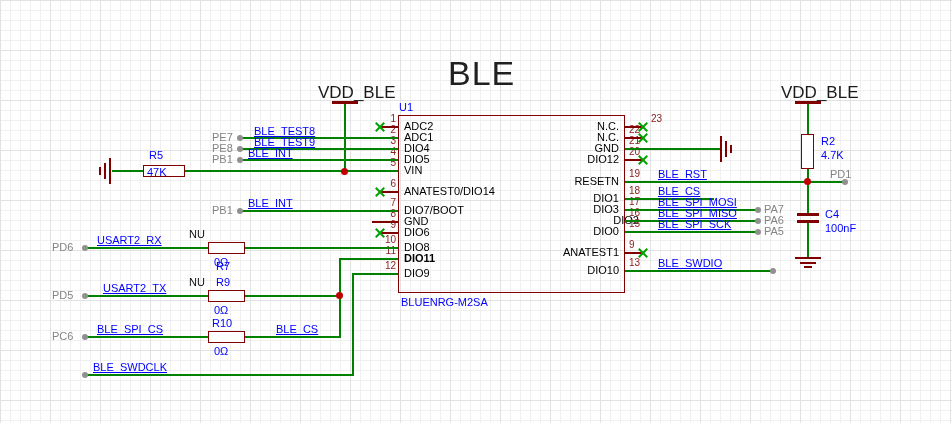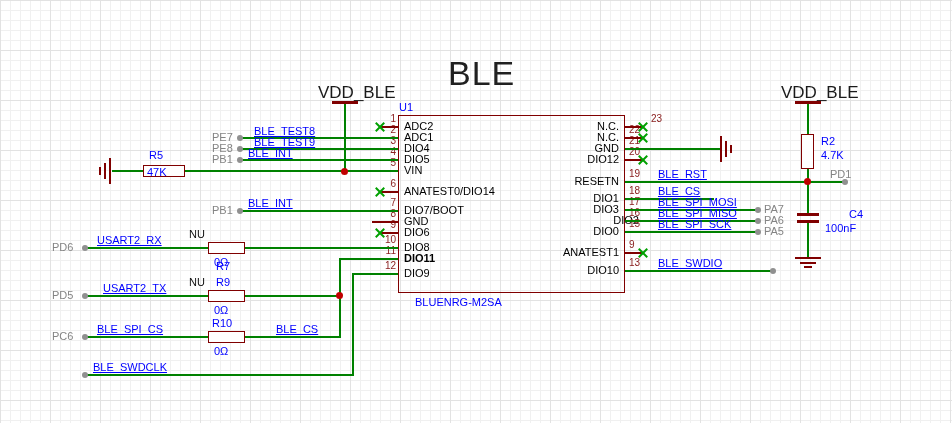"C4" div.ref { margin-left: 24px -> none }
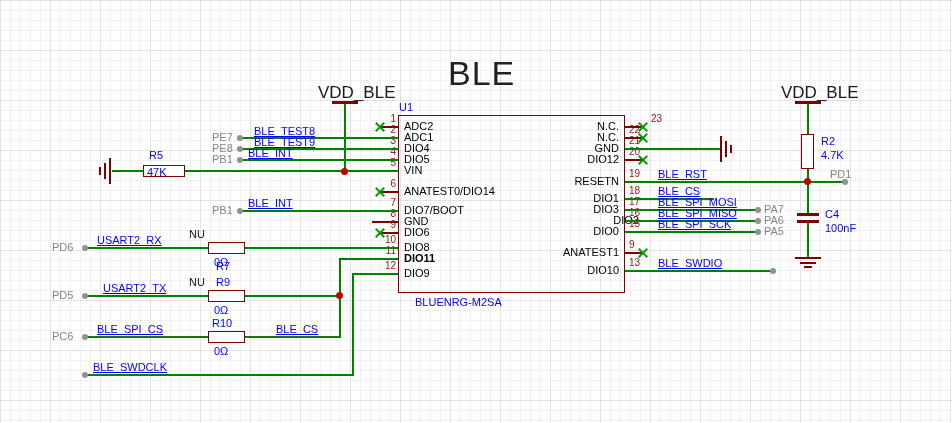"BLUENRG-M2SA" div.ref { left: 415px -> 401px }
